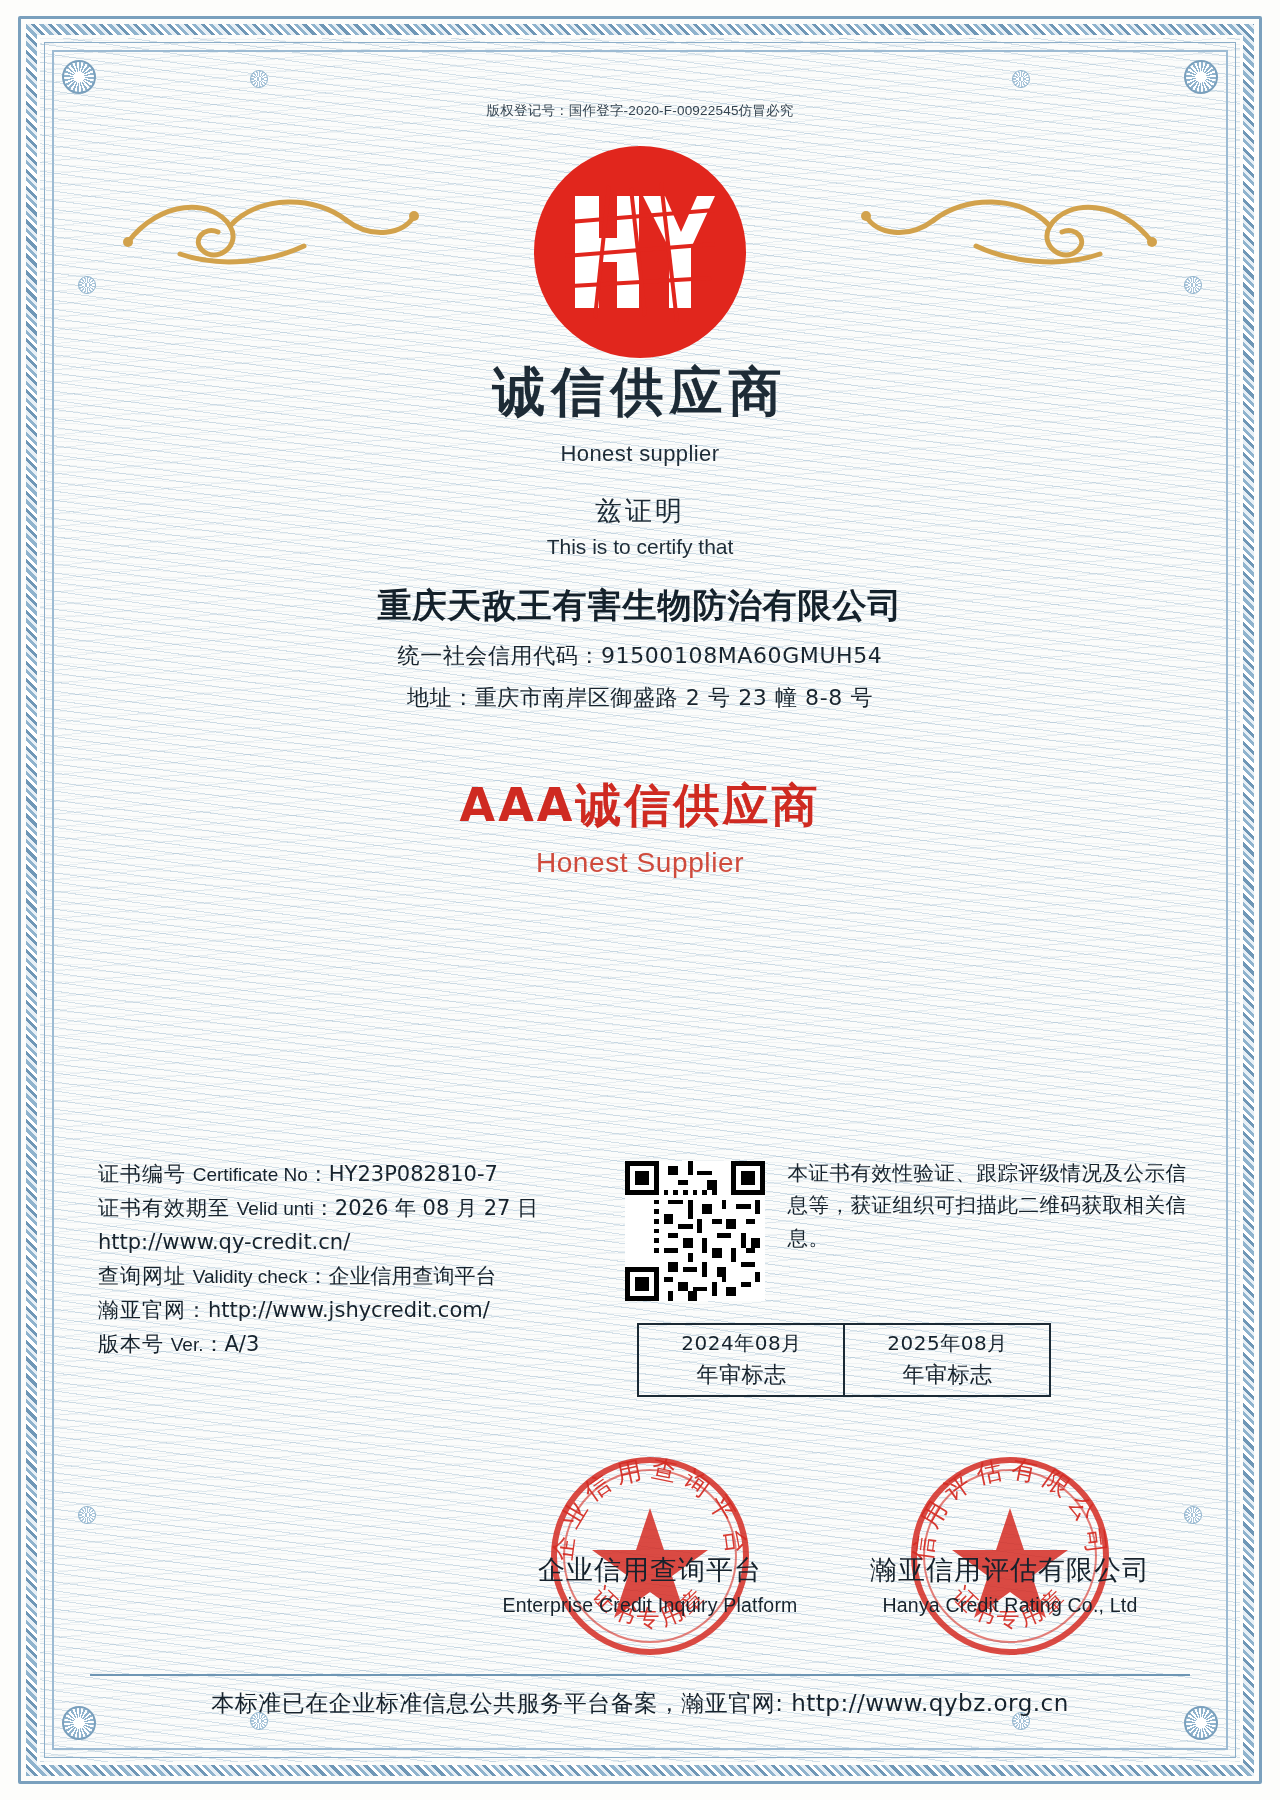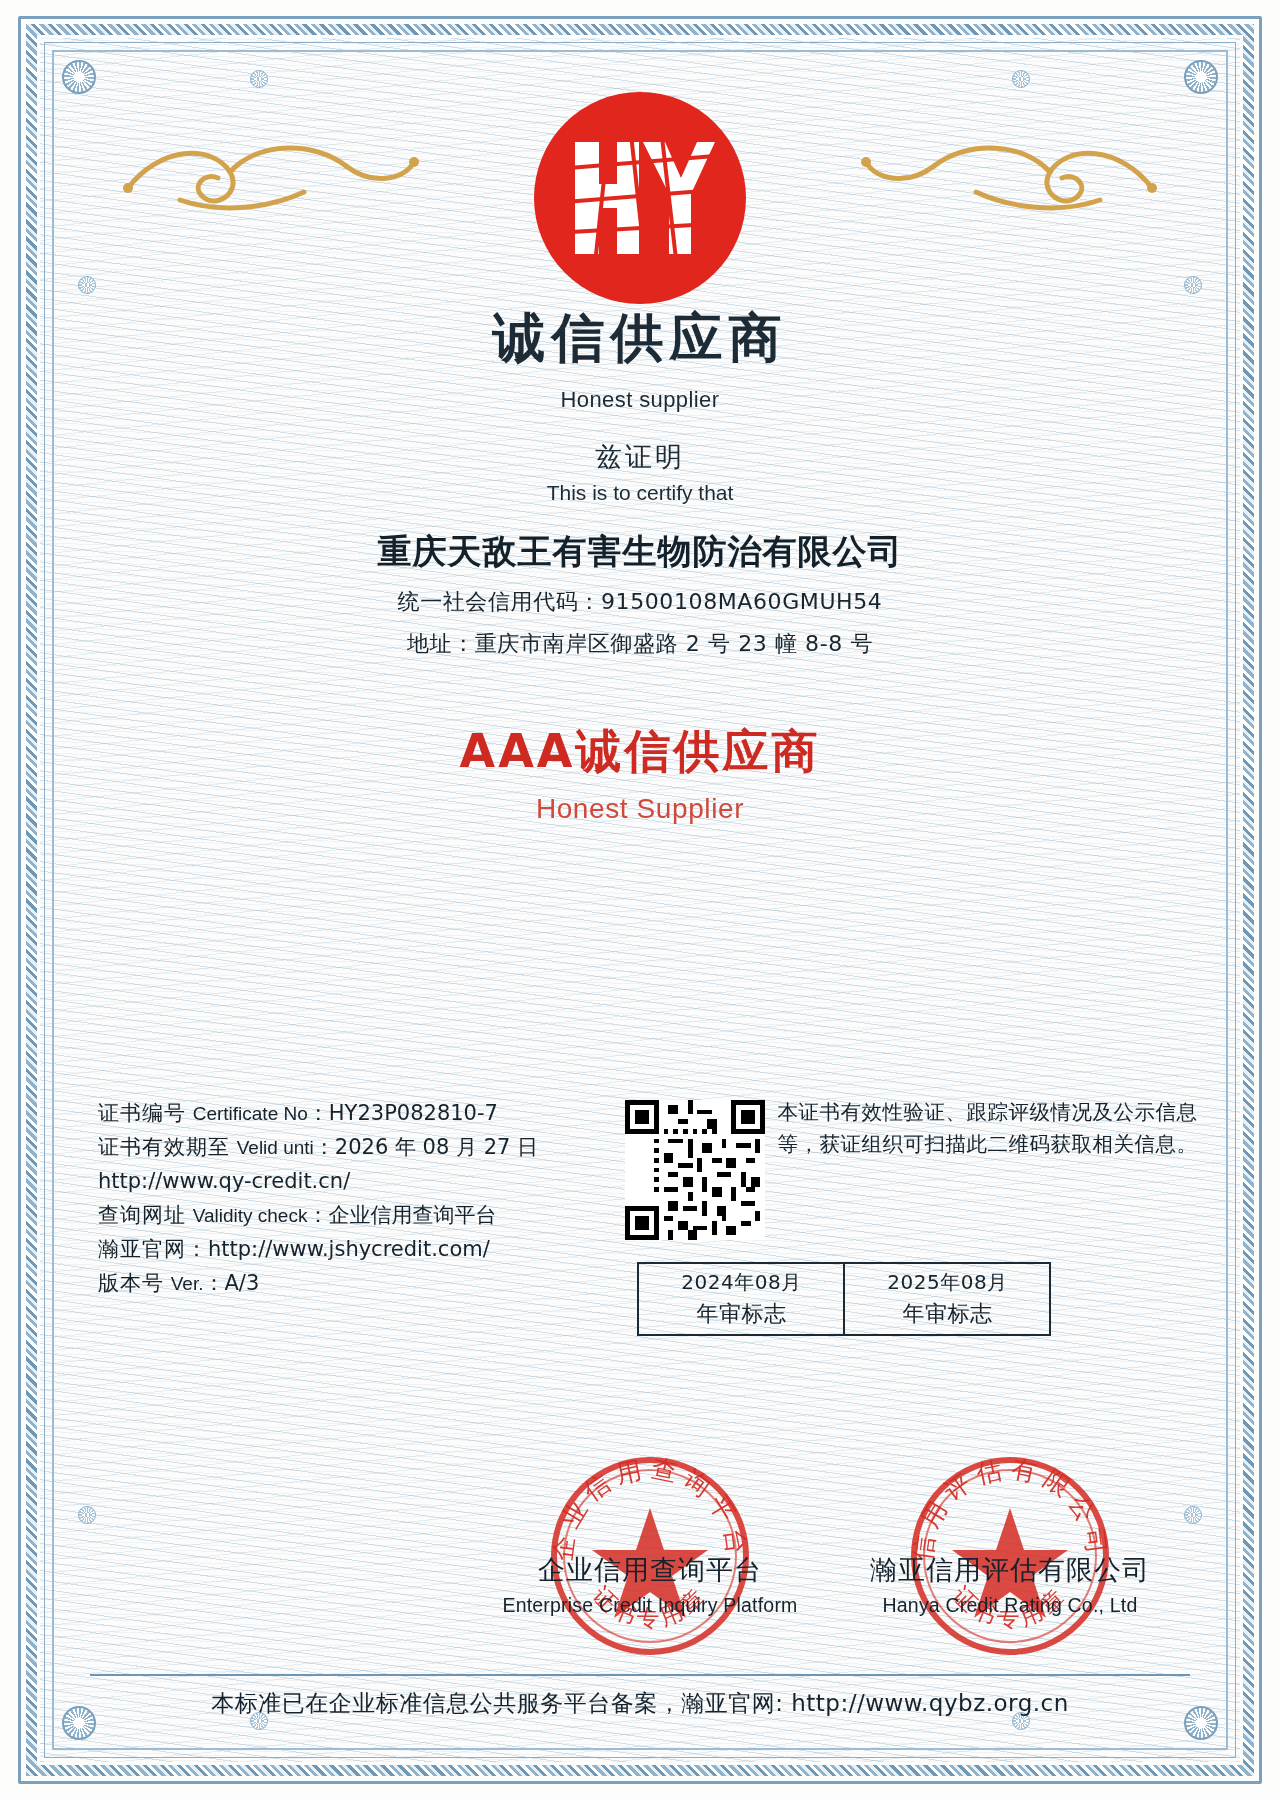"版权登记号：国作登字-2020-F-00922545仿冒必究" div.copyright-line { html: none -> <div>版权登记号：国作登字-2020-F-00922545仿冒必究</div> }
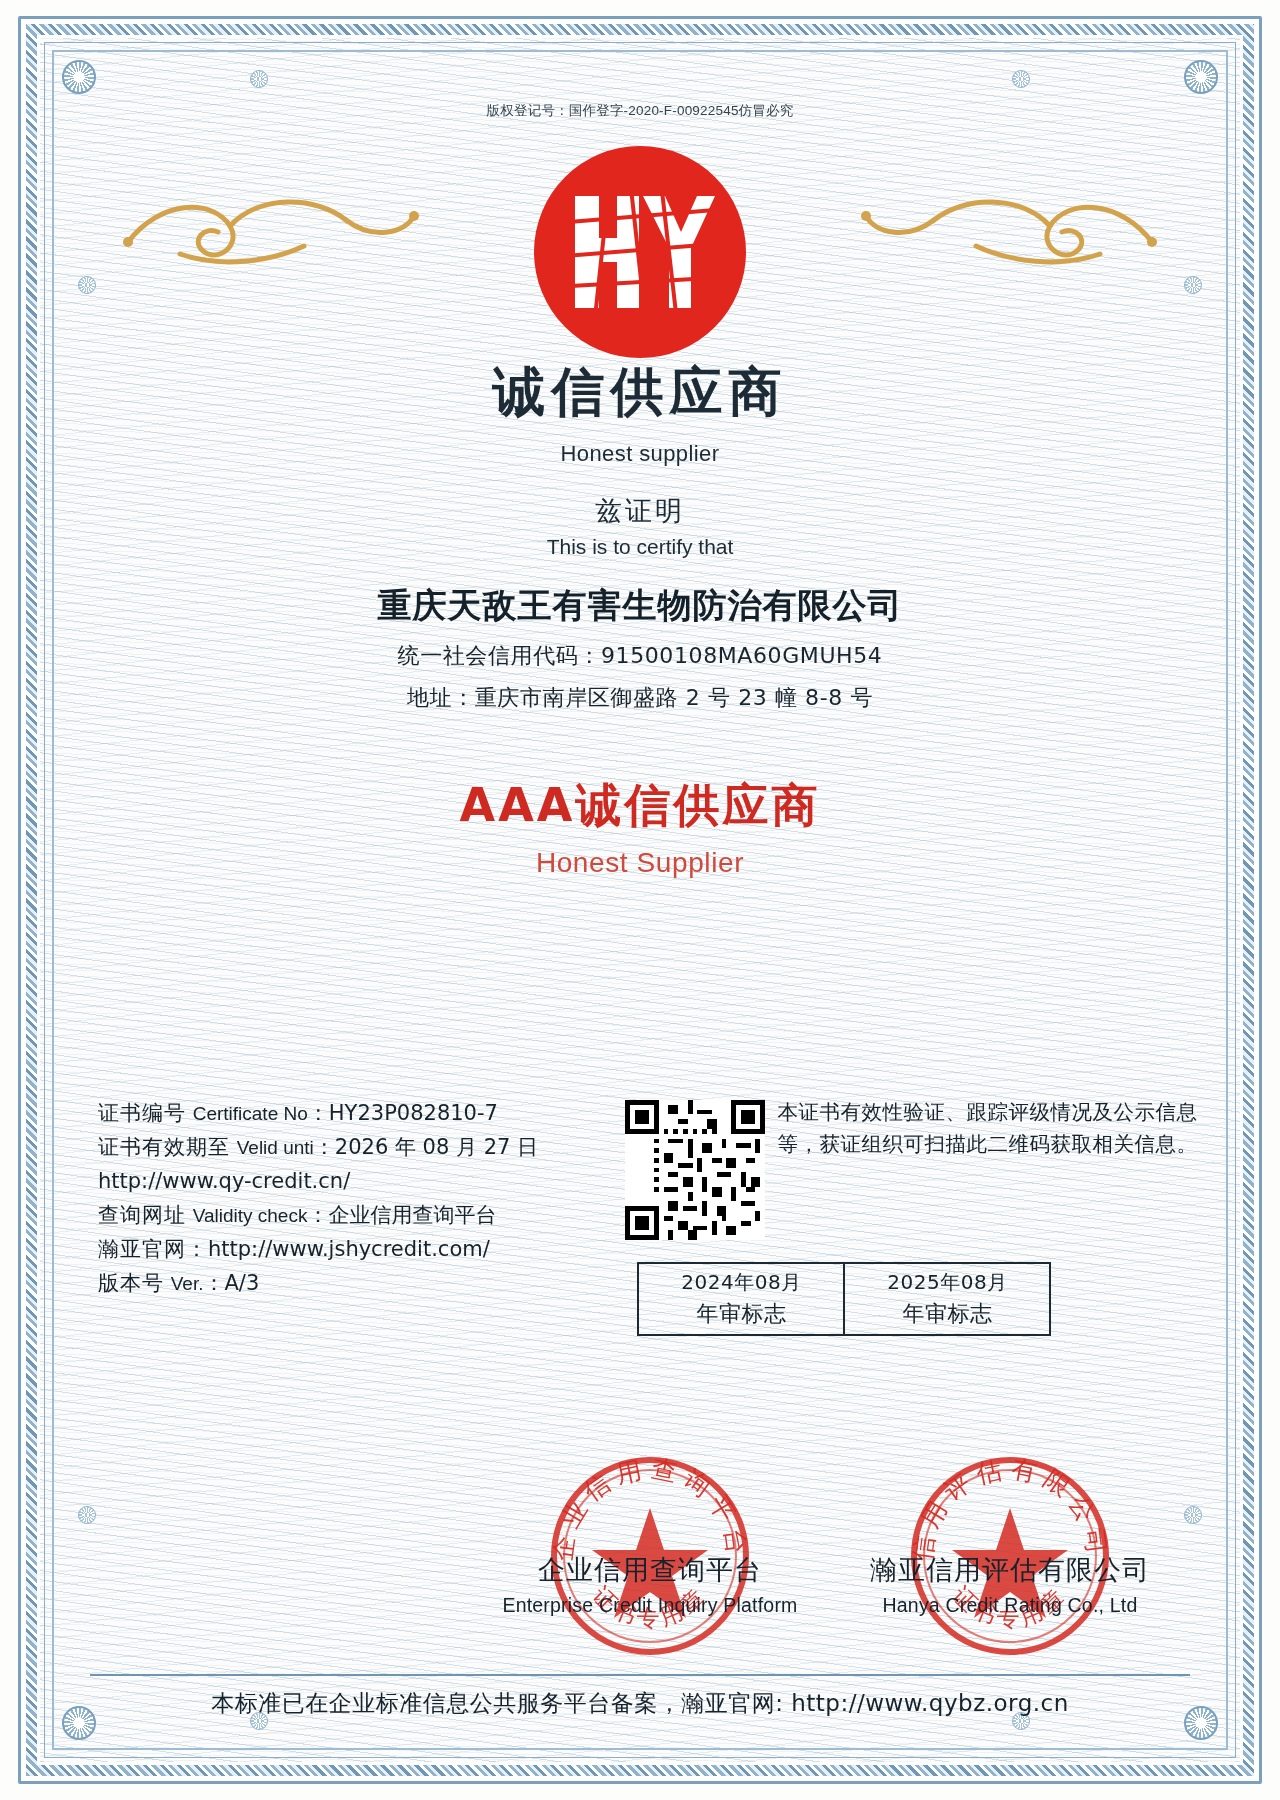"证书编号 Certificate No：HY23P082810-7" .details-row { top: 1030px -> 1091px }
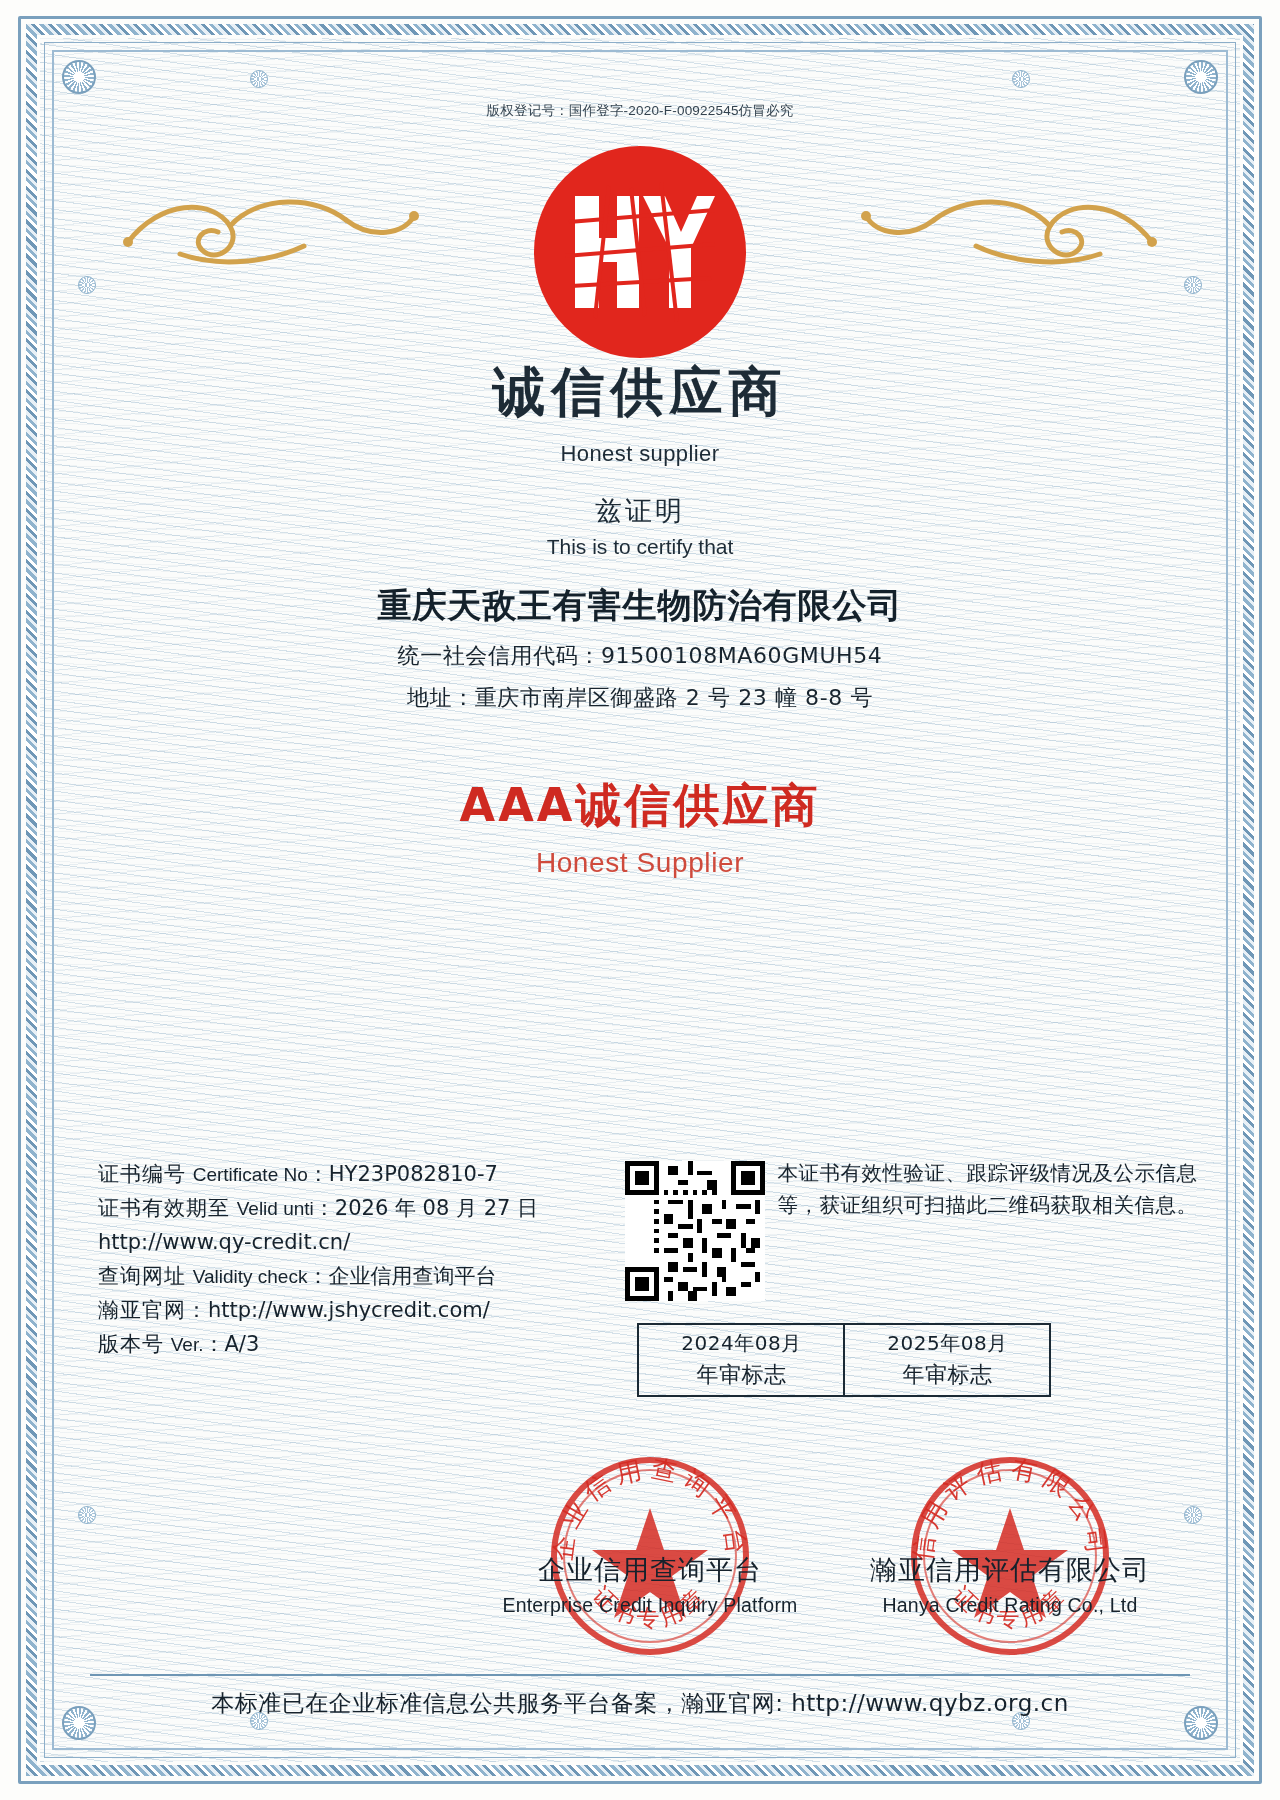"本证书有效性验证、跟踪评级情况及公示信息等，获证组织可扫描此二维码获取相关信息。" .qr-note-row { gap: 12px -> 22px }
